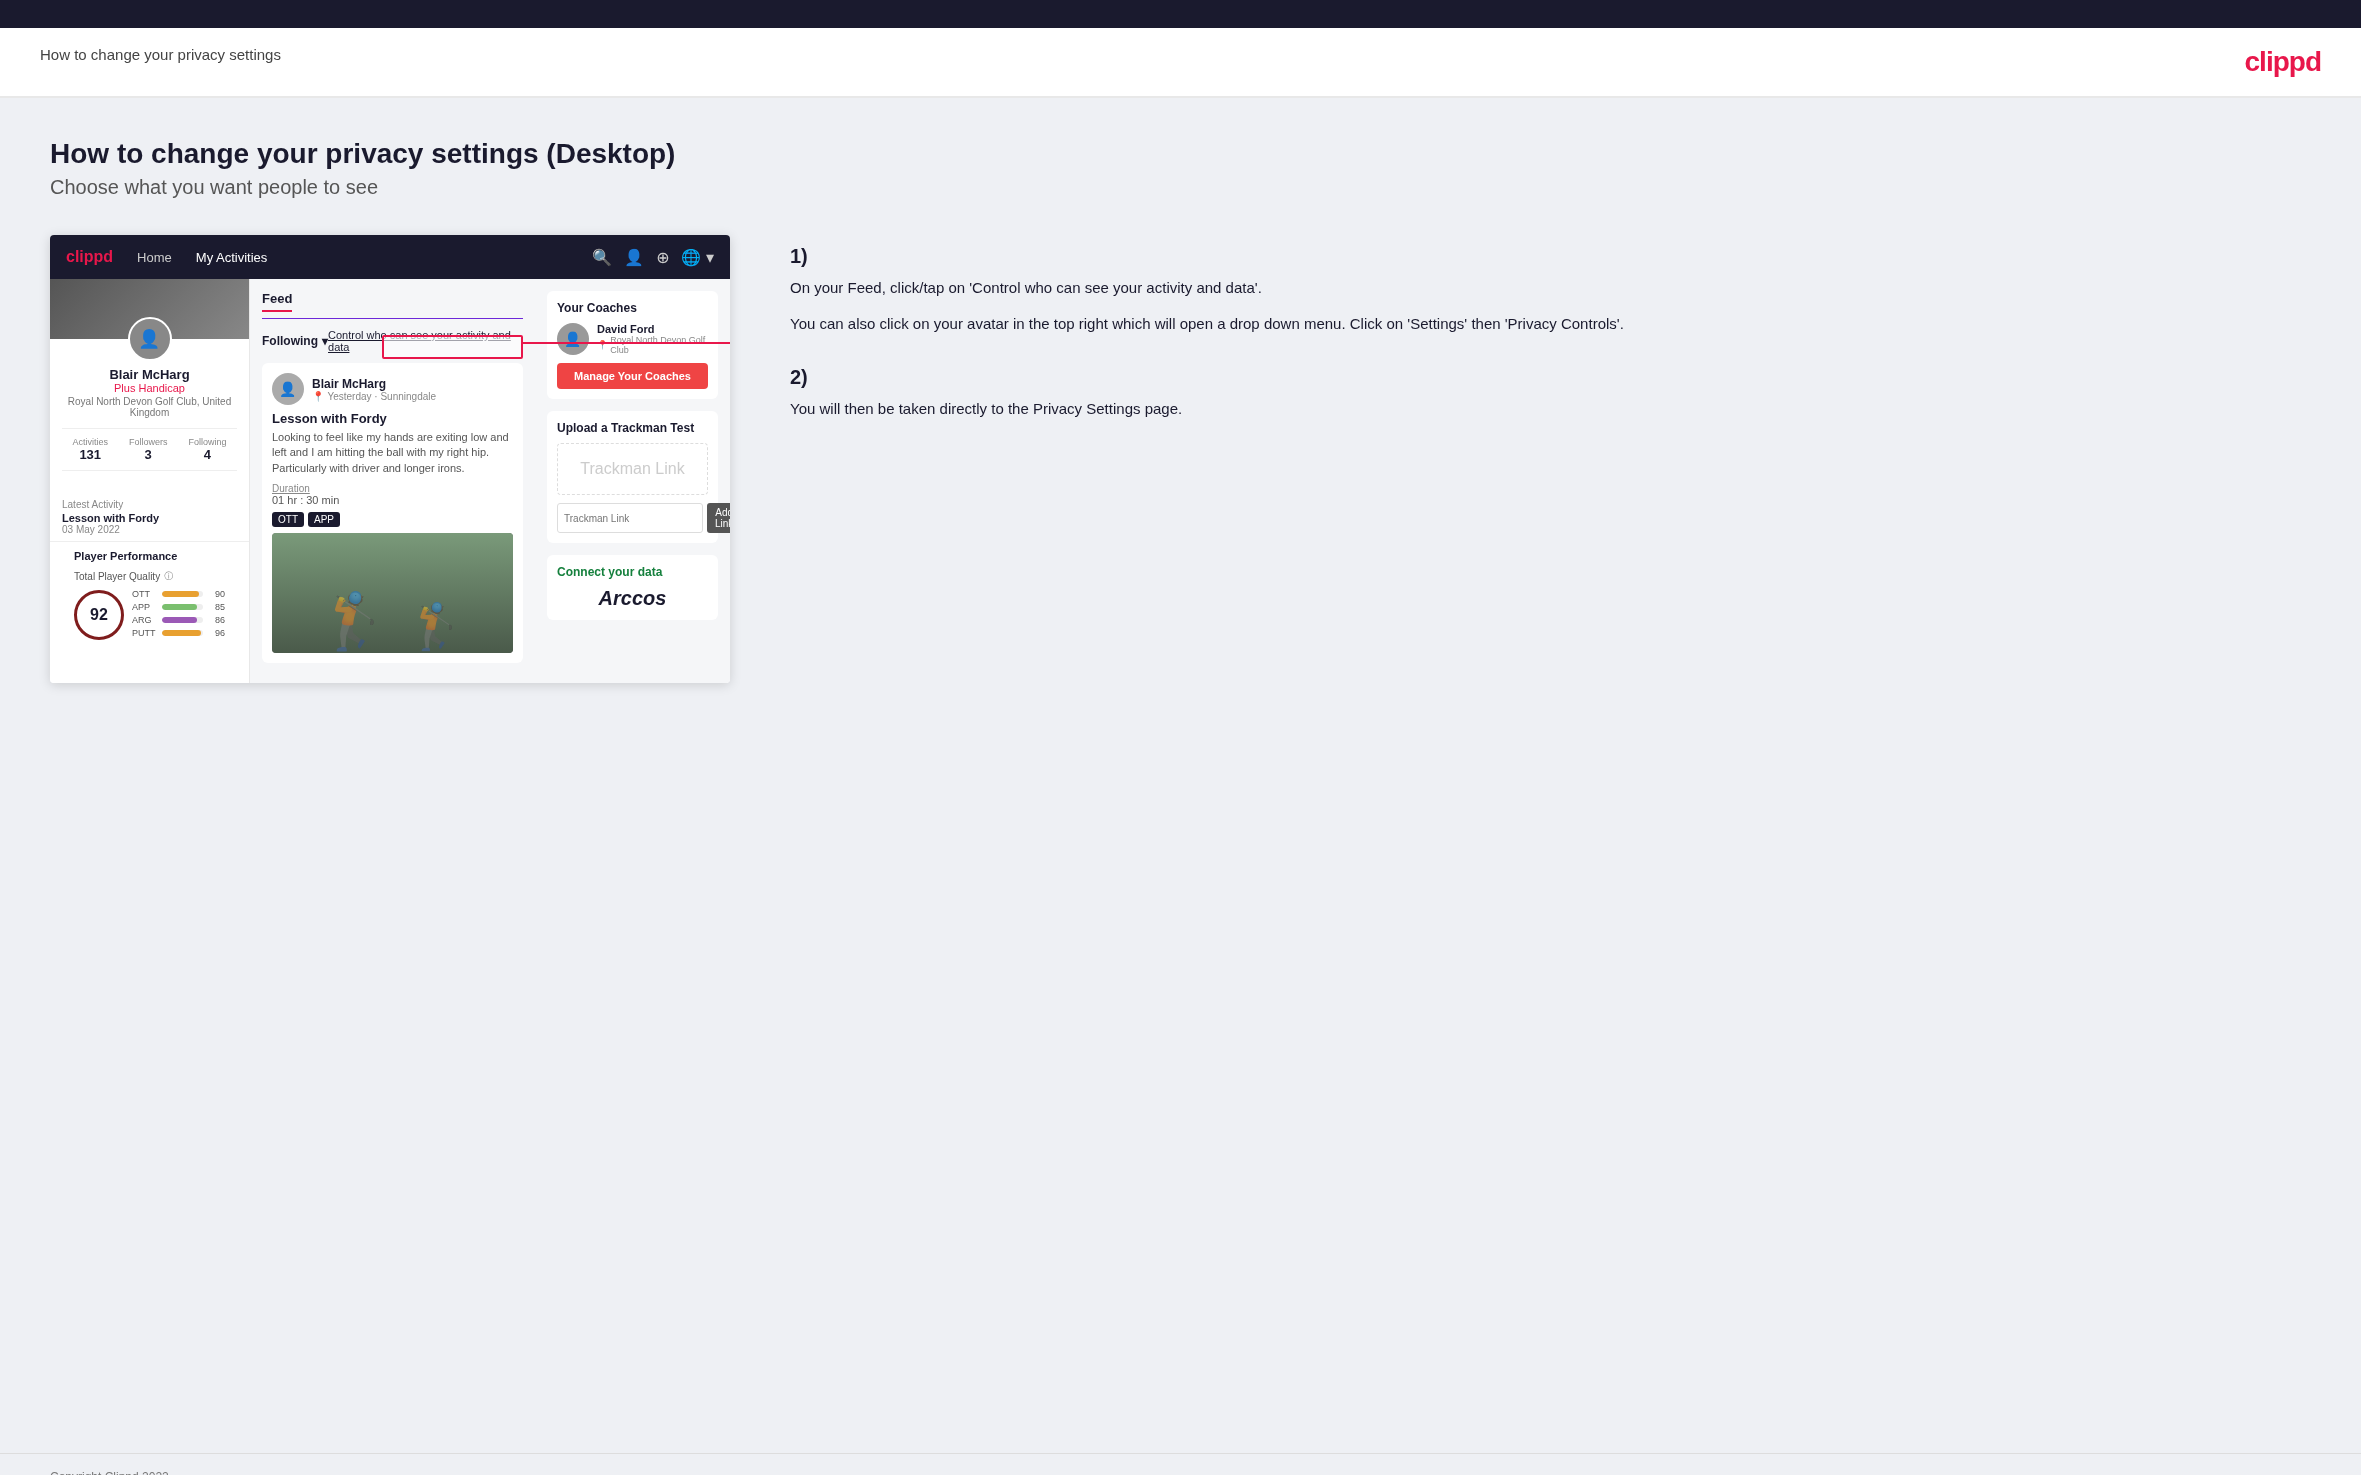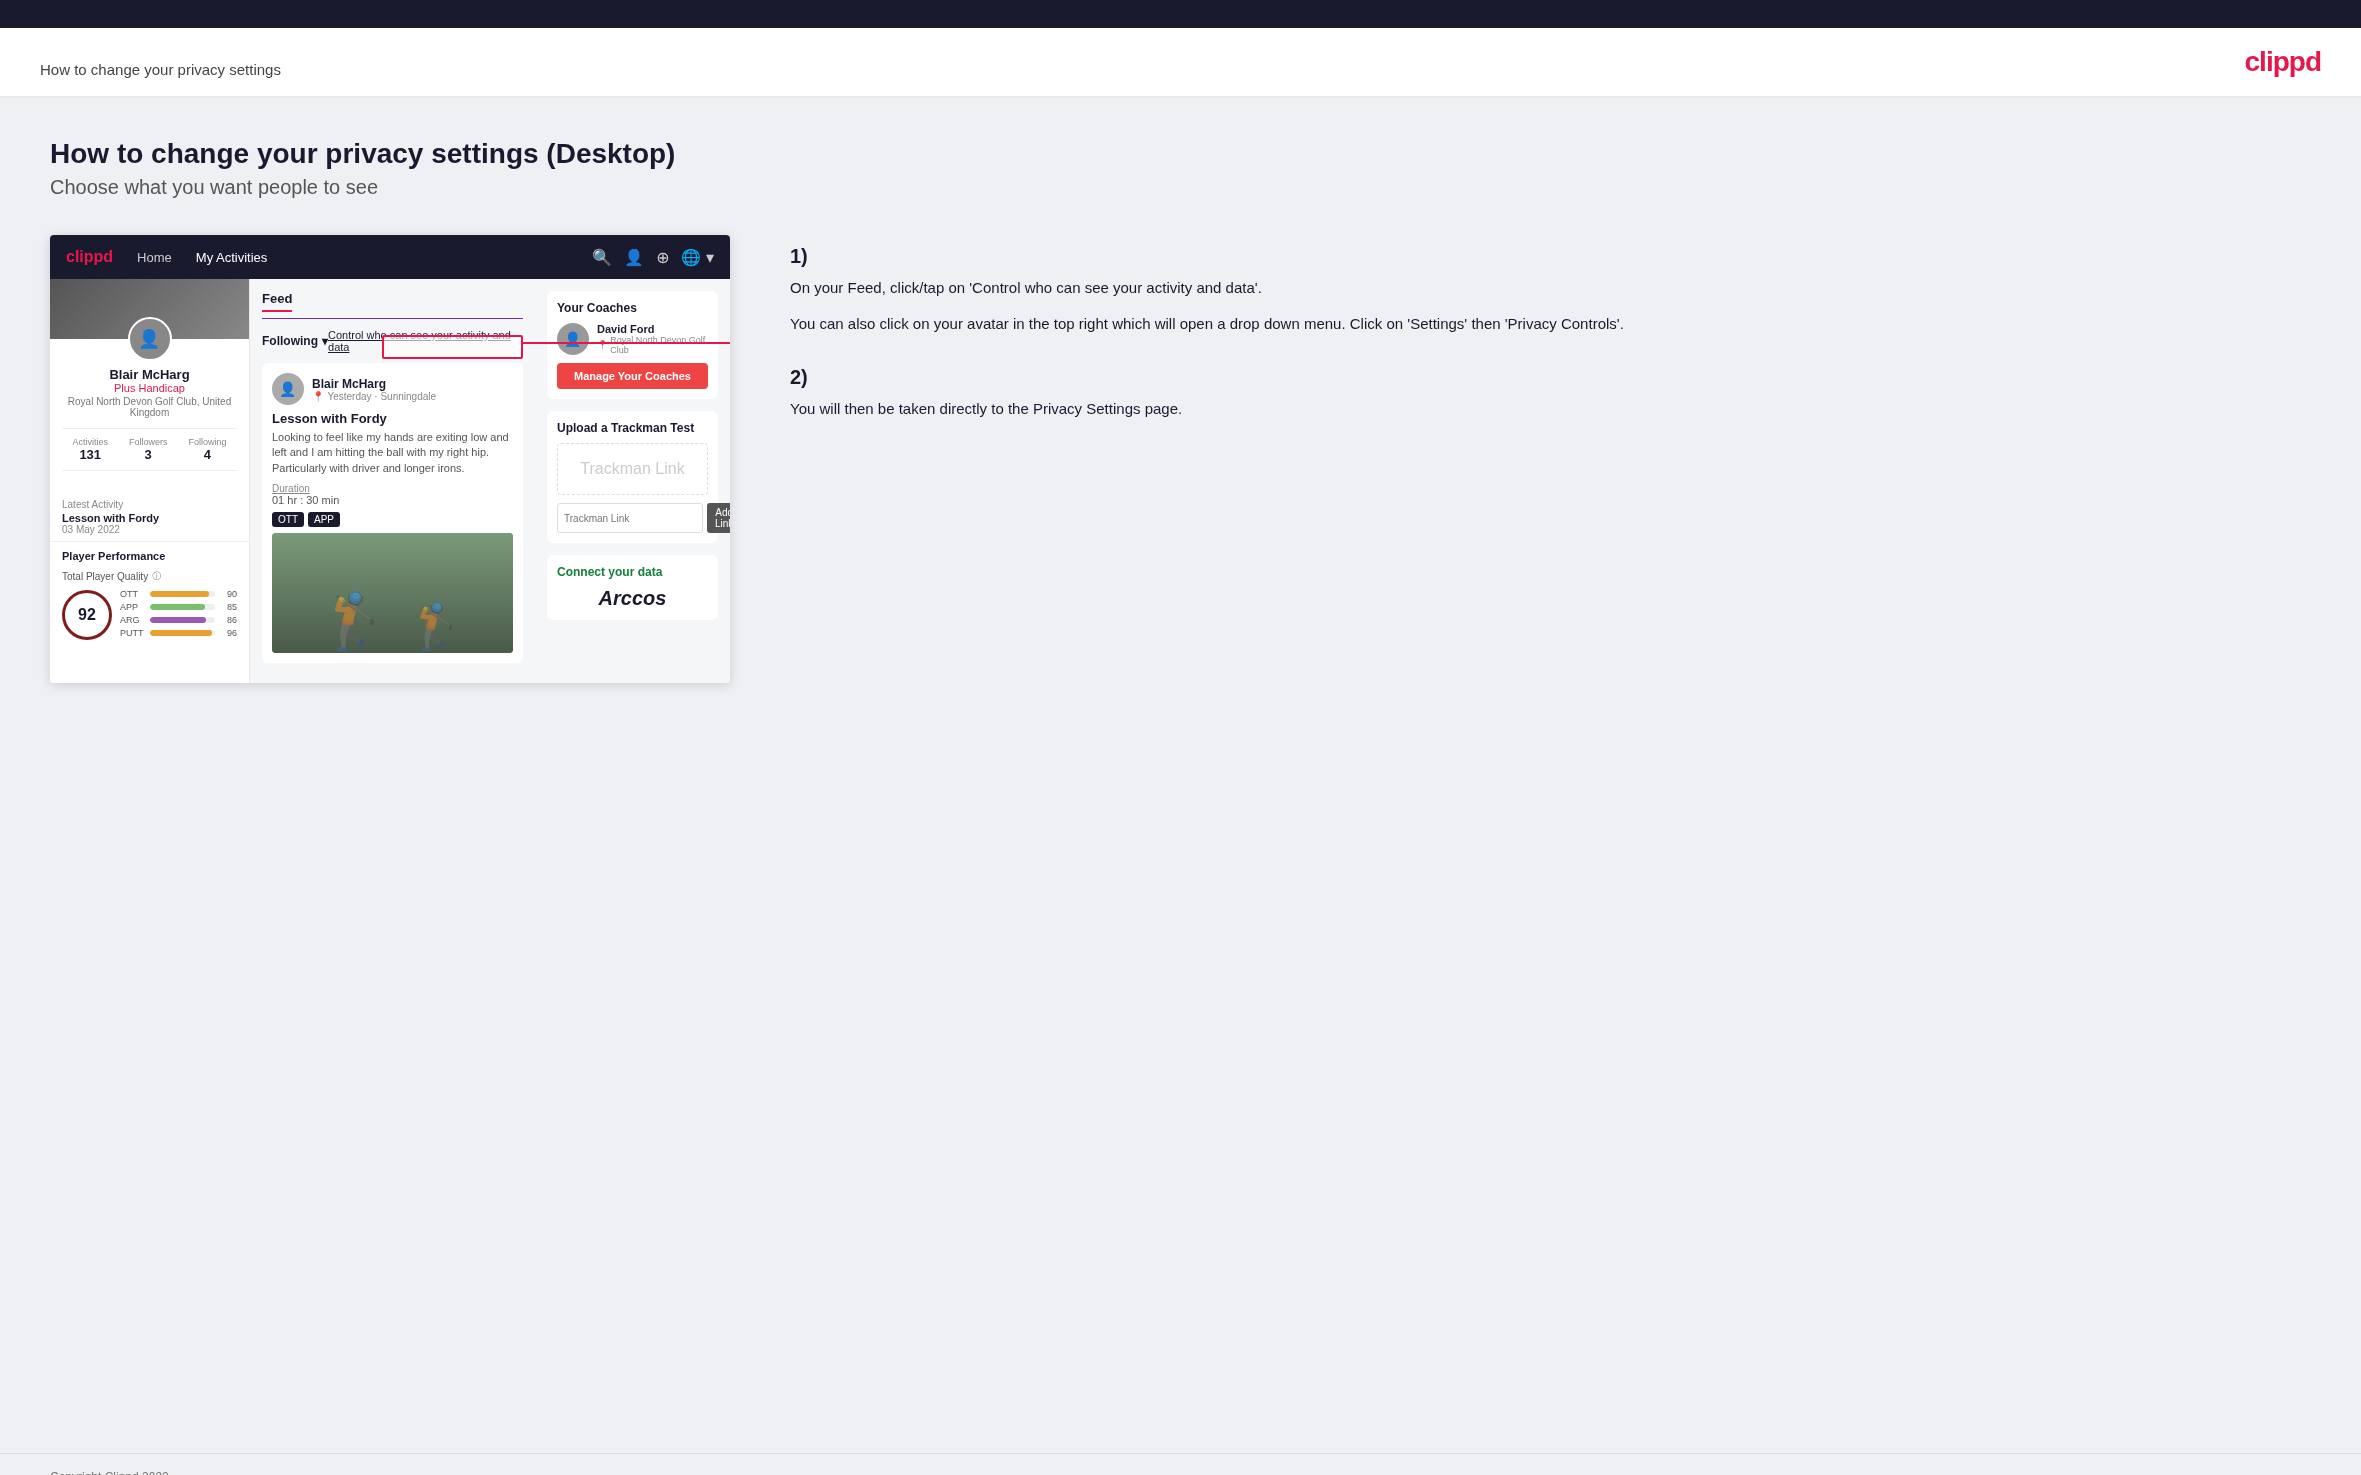"How to change your privacy settings" .header { align-items: flex-end -> flex-start }
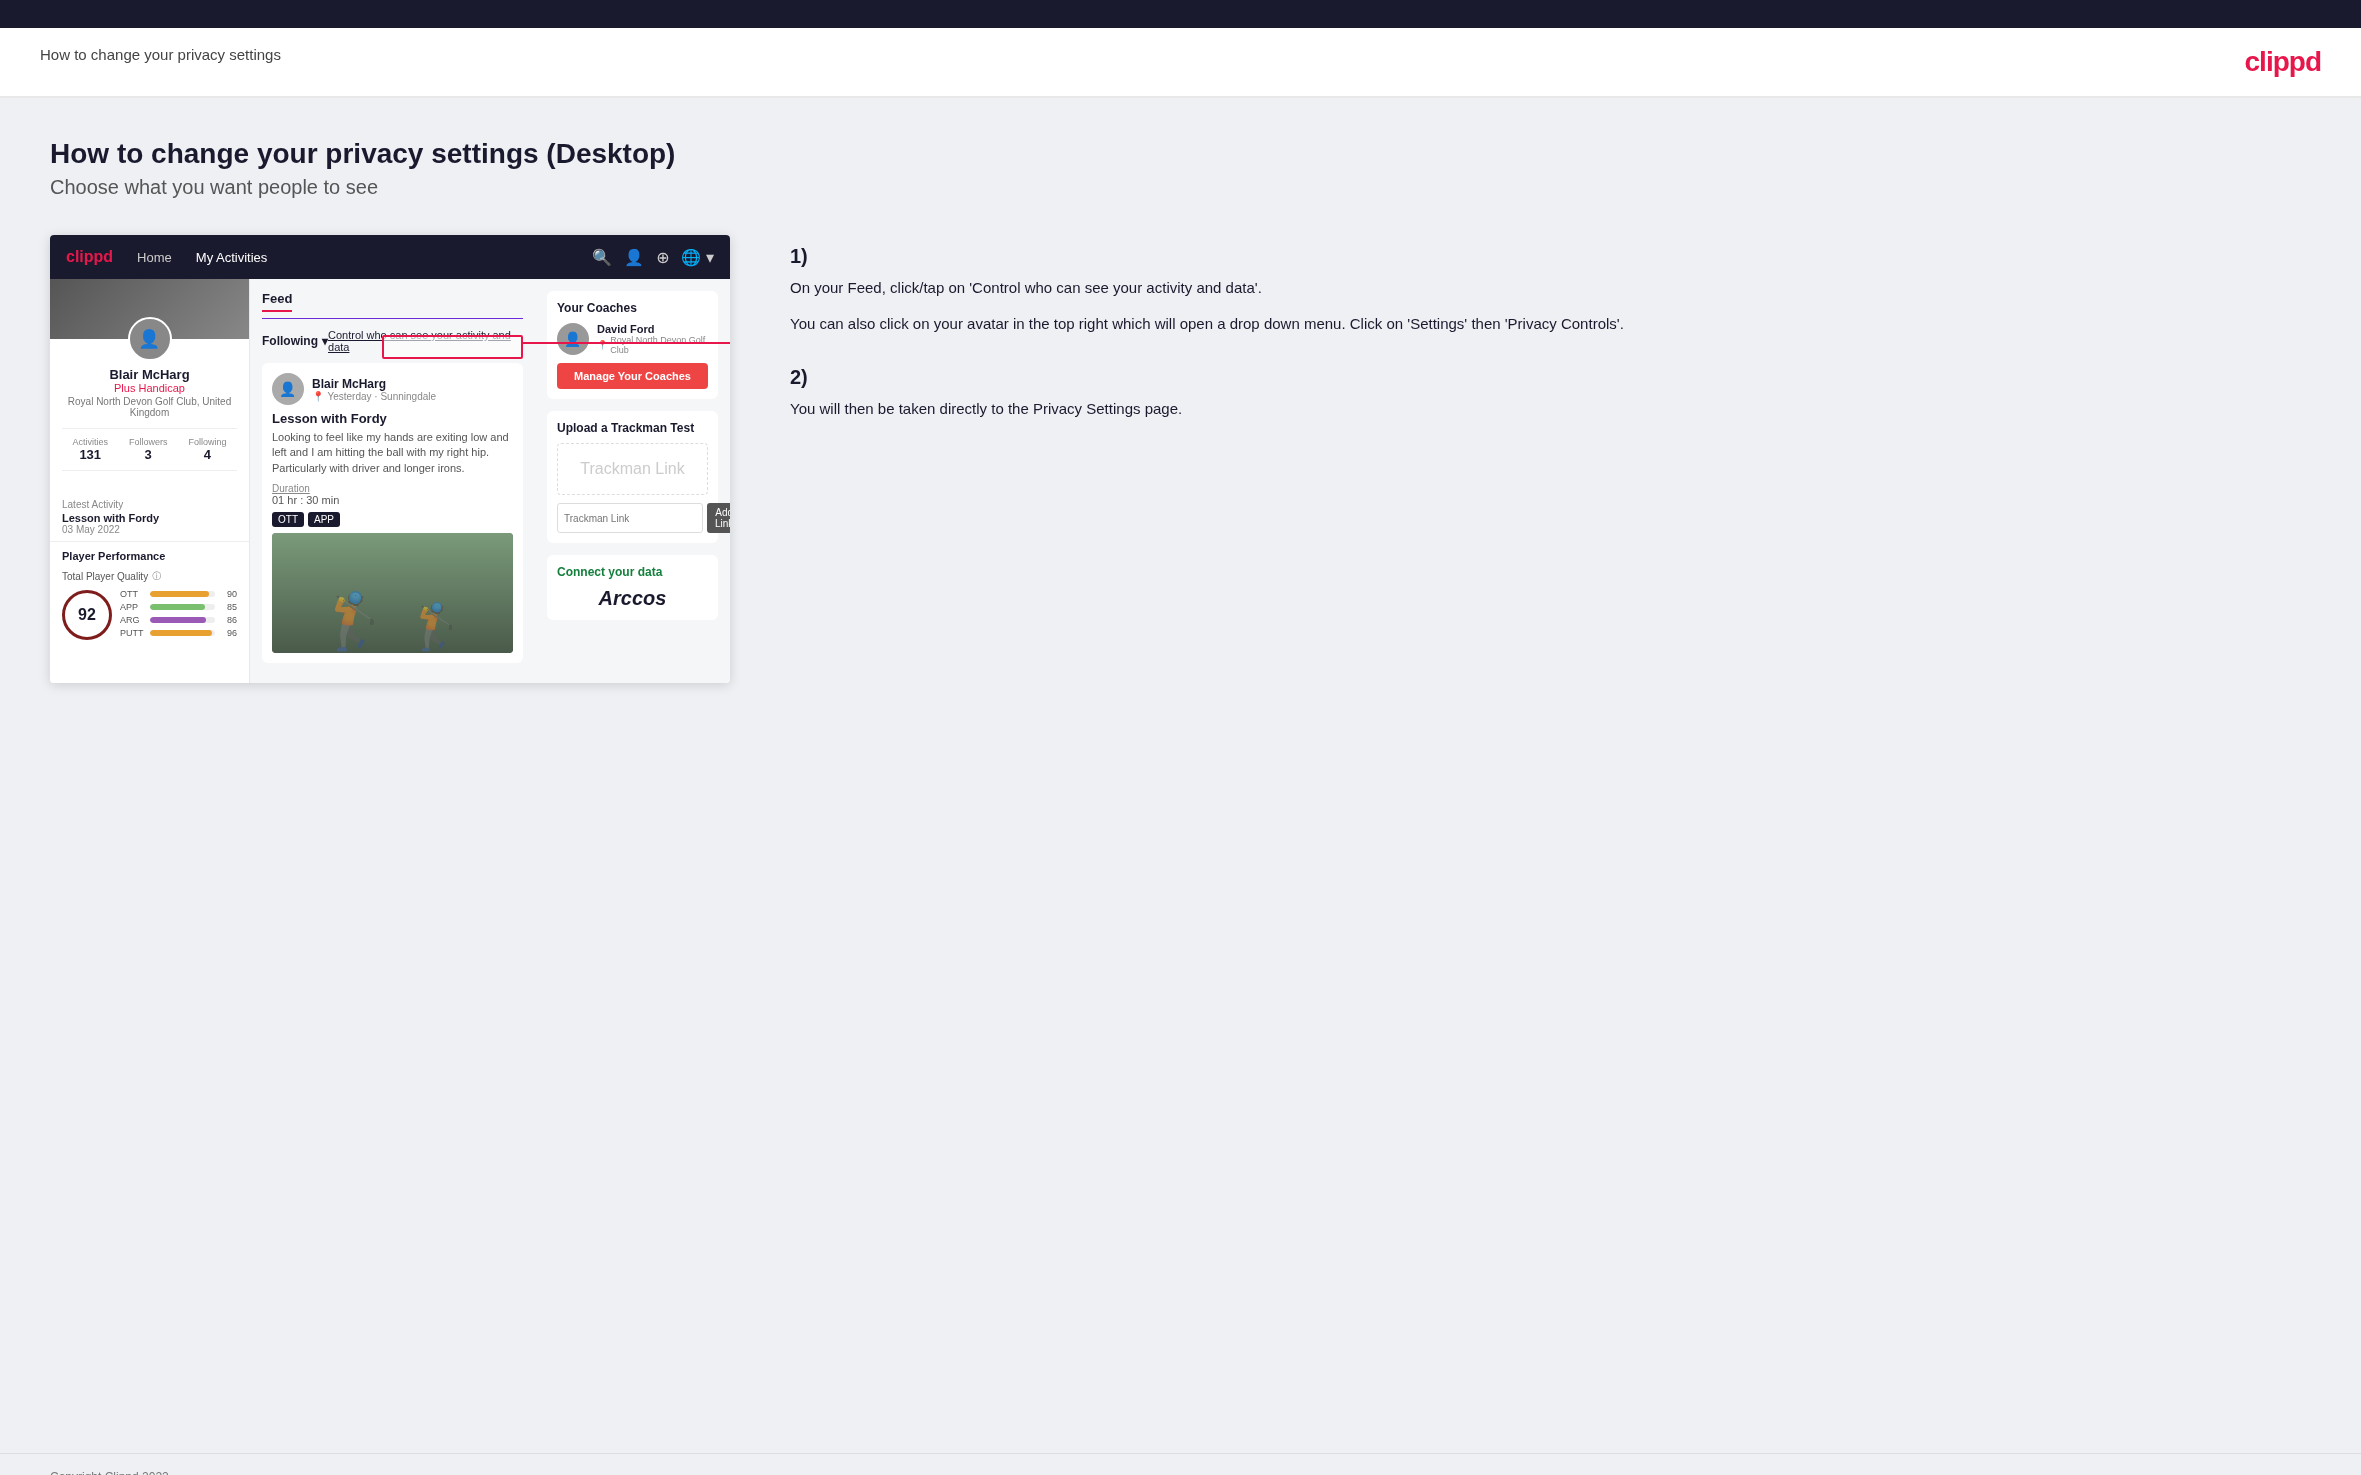"Player Performance" .player-performance { padding: 8px 12px -> 8px 24px }
